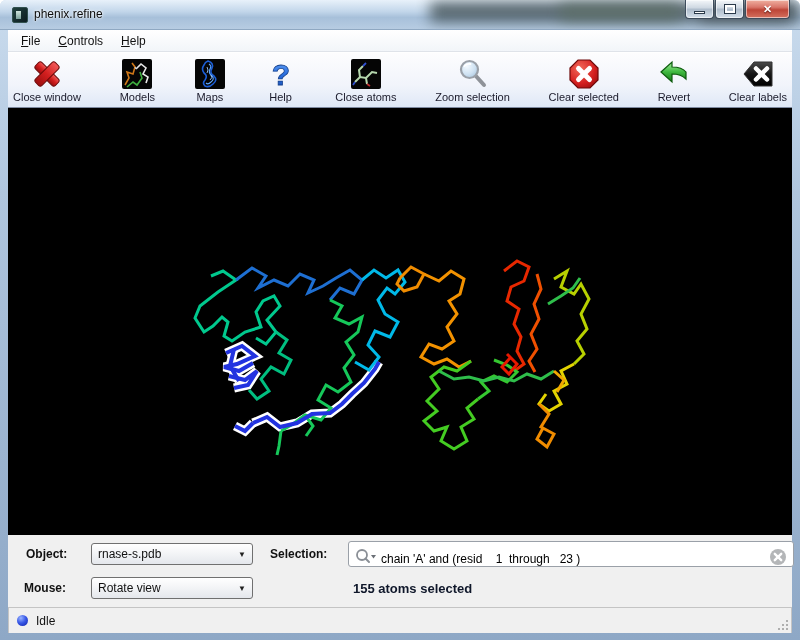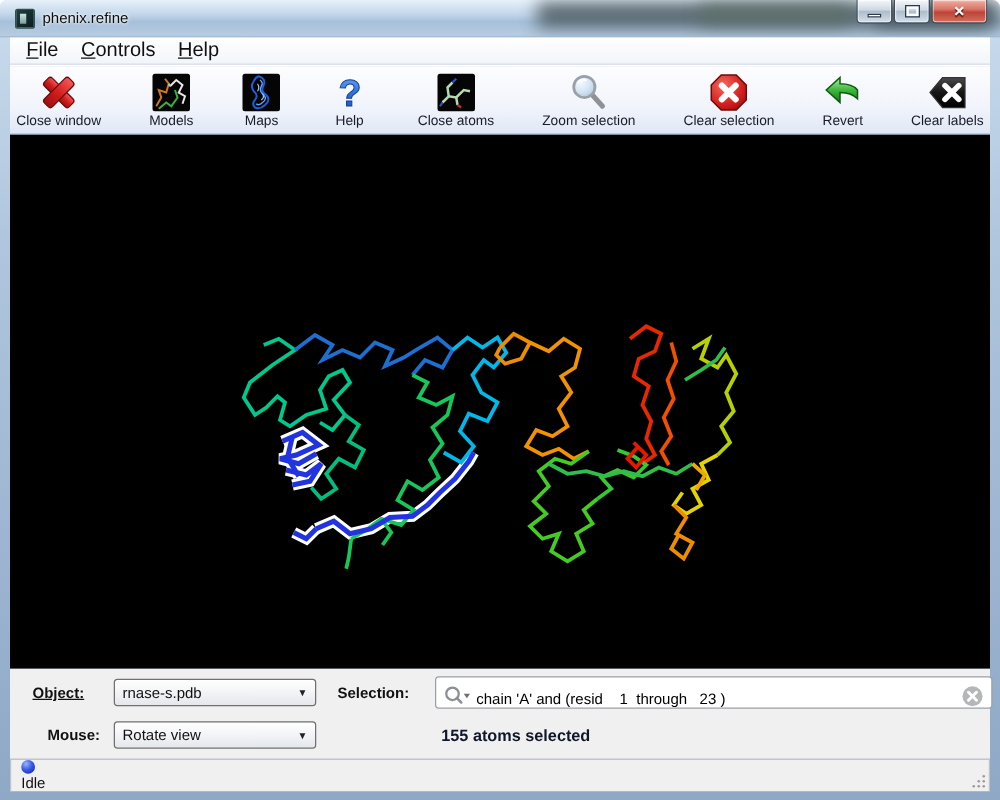"File" .menu-item { font-size: 16px -> 12px }
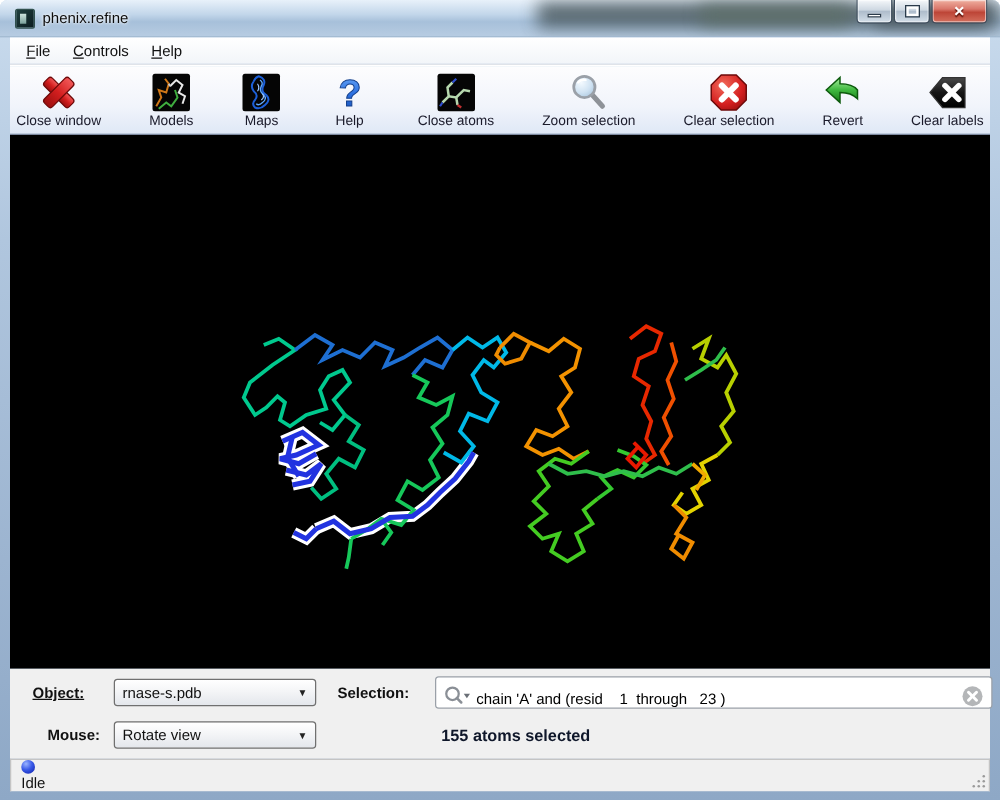"Clear selection" span.tb-label { text: selection -> selected }
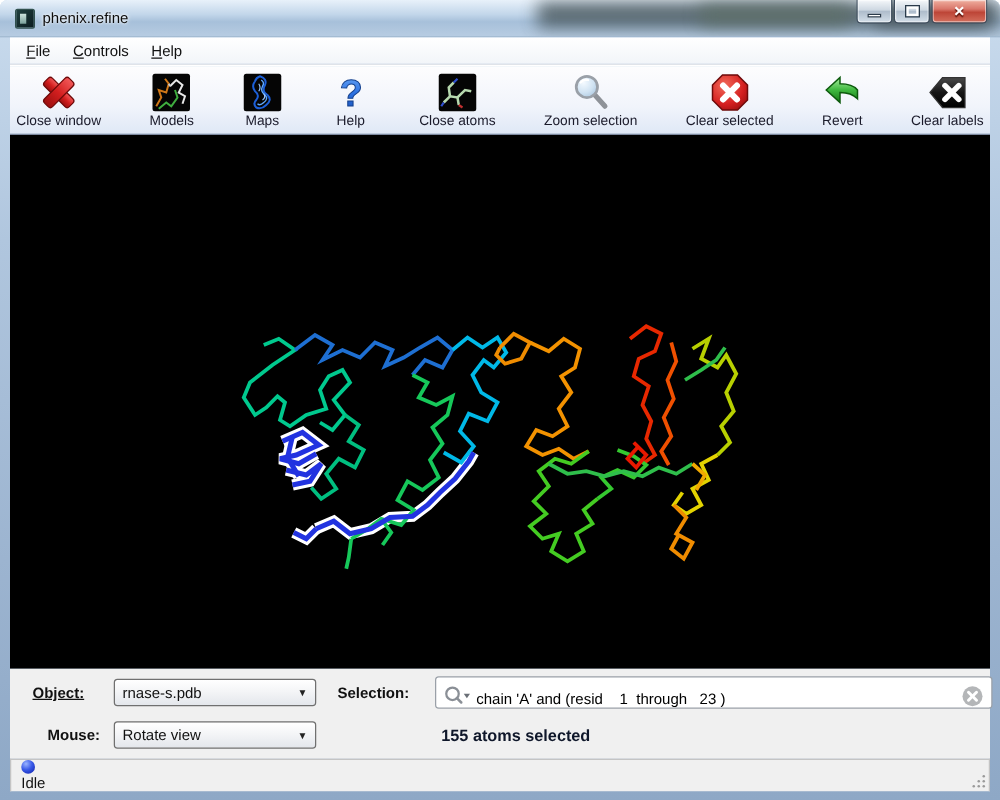"Object:" span.lbl { text-decoration: underline -> none }
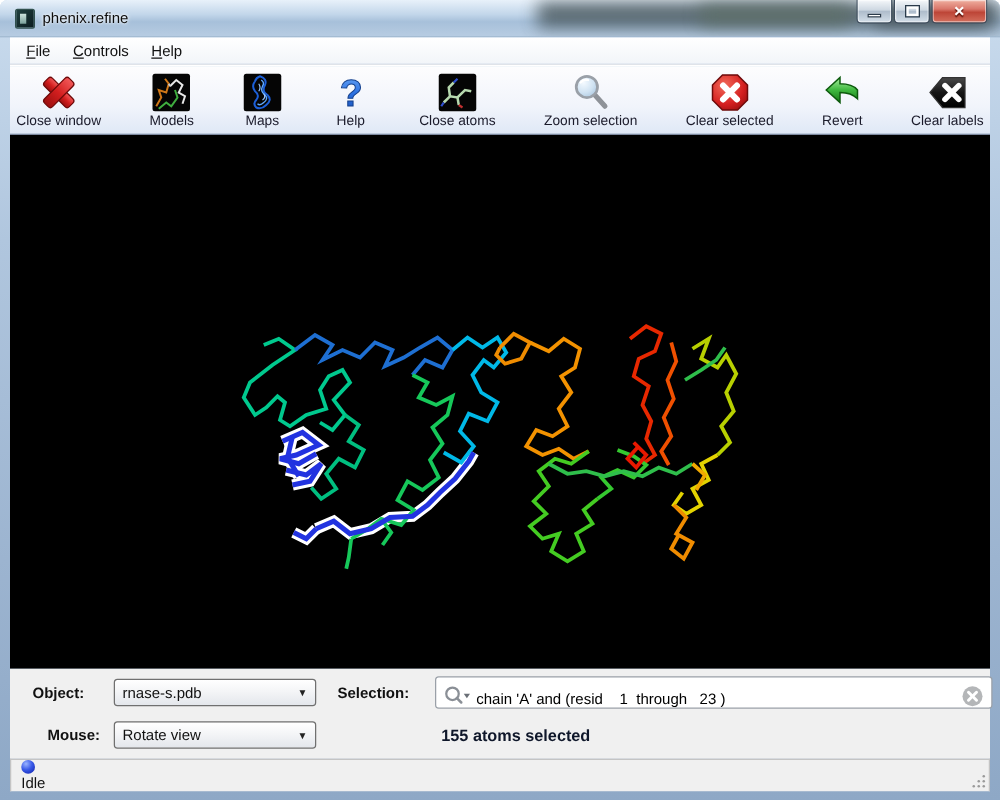"Mouse:" span.lbl { left: 30px -> 16px }
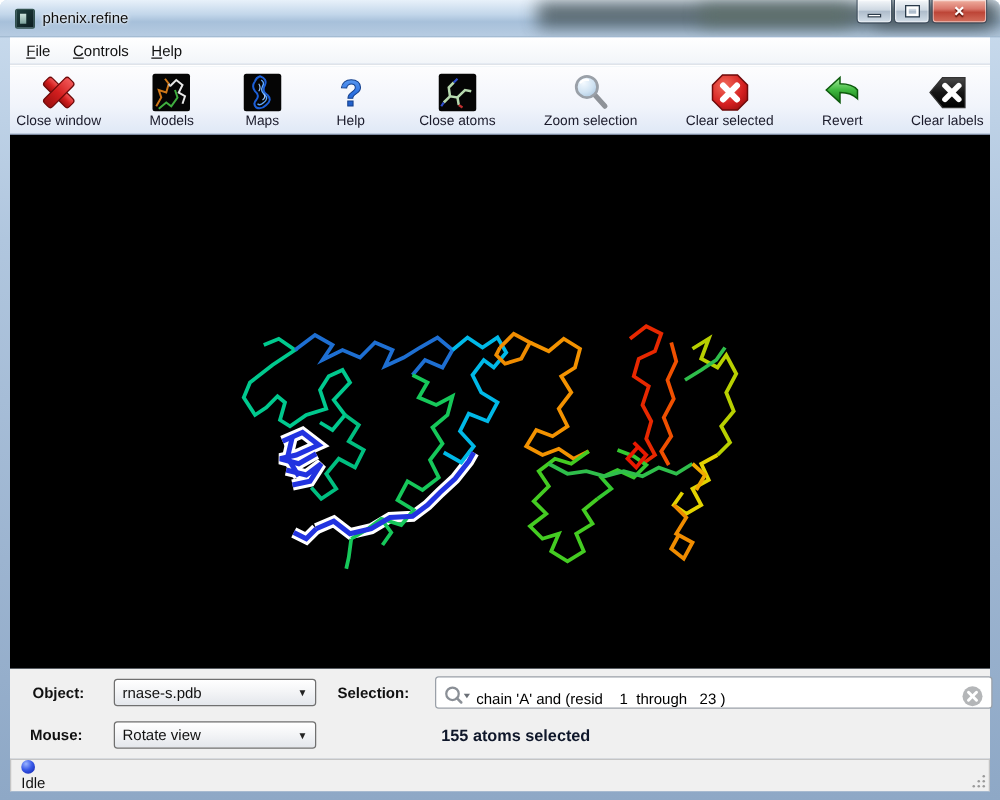"Idle" .statusbar { align-items: none -> center; flex-direction: column -> none }
